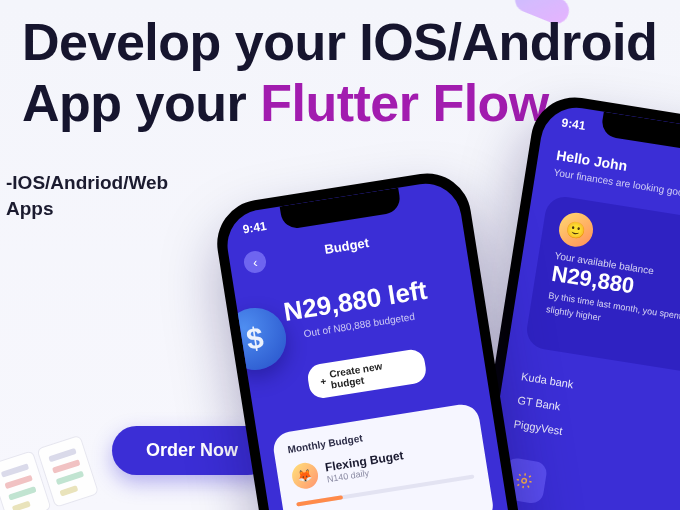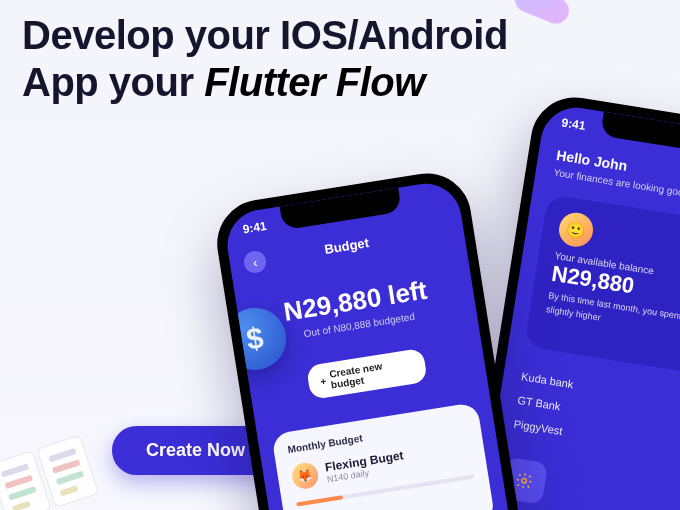"Develop your IOS/Android" .headline { font-size: 40px -> 52px }
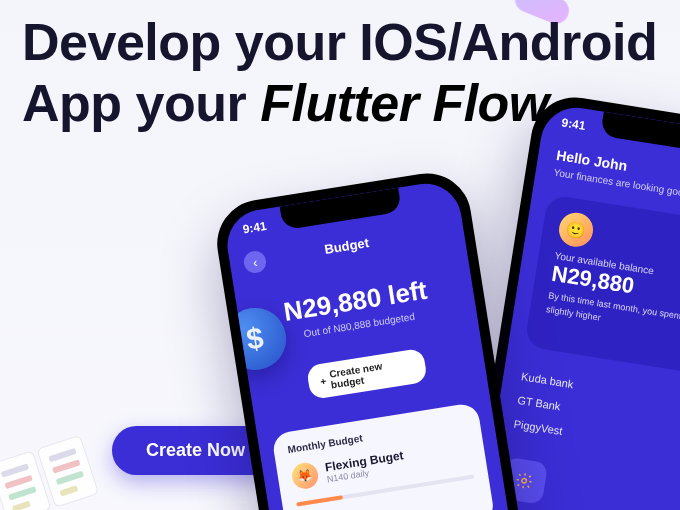"Flutter Flow" .headline .accent { color: #000000 -> #a21caf; font-style: italic -> none }
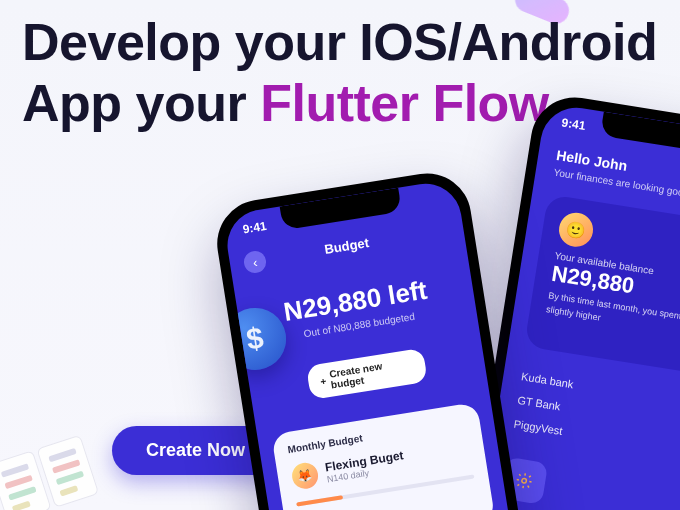"-IOS/Andriod/Web" div.item { html: none -> <div>-IOS/Andriod/Web Apps</div> }
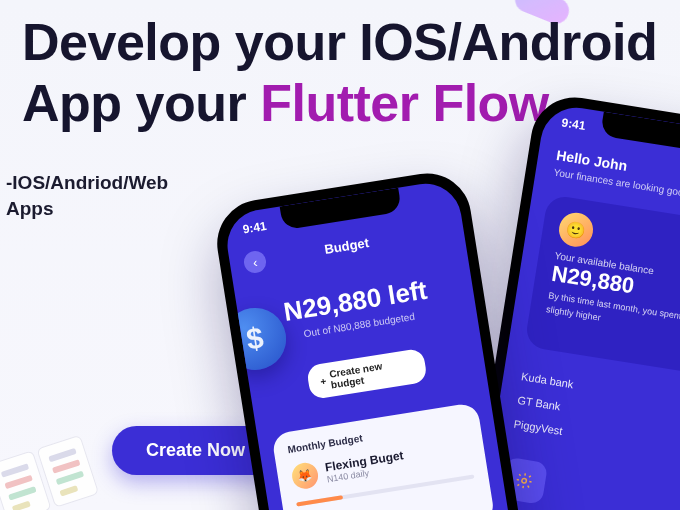"Create Now" button.cta-button { text: Create -> Order }
